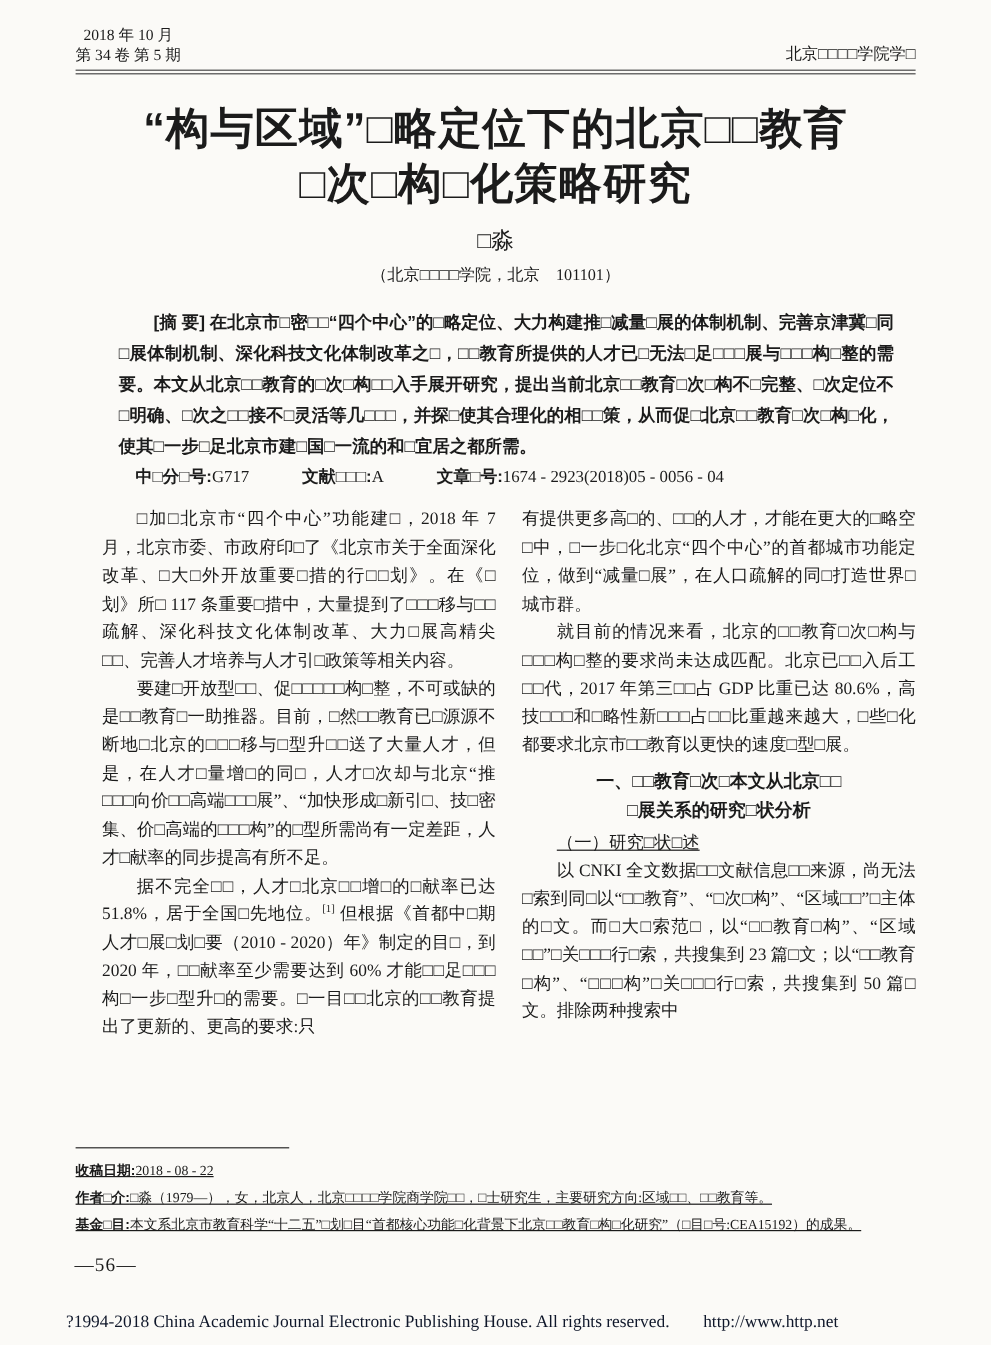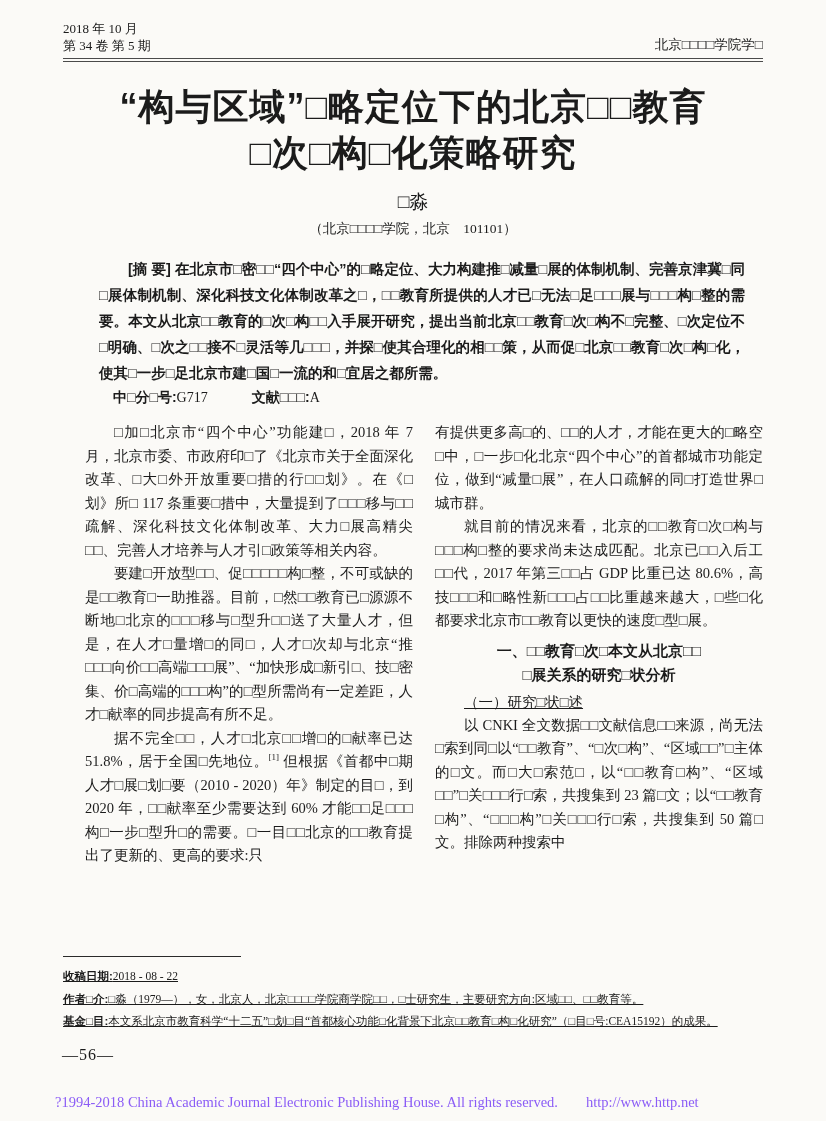"2018 年 10 月" .hdr { text-align: none -> center }
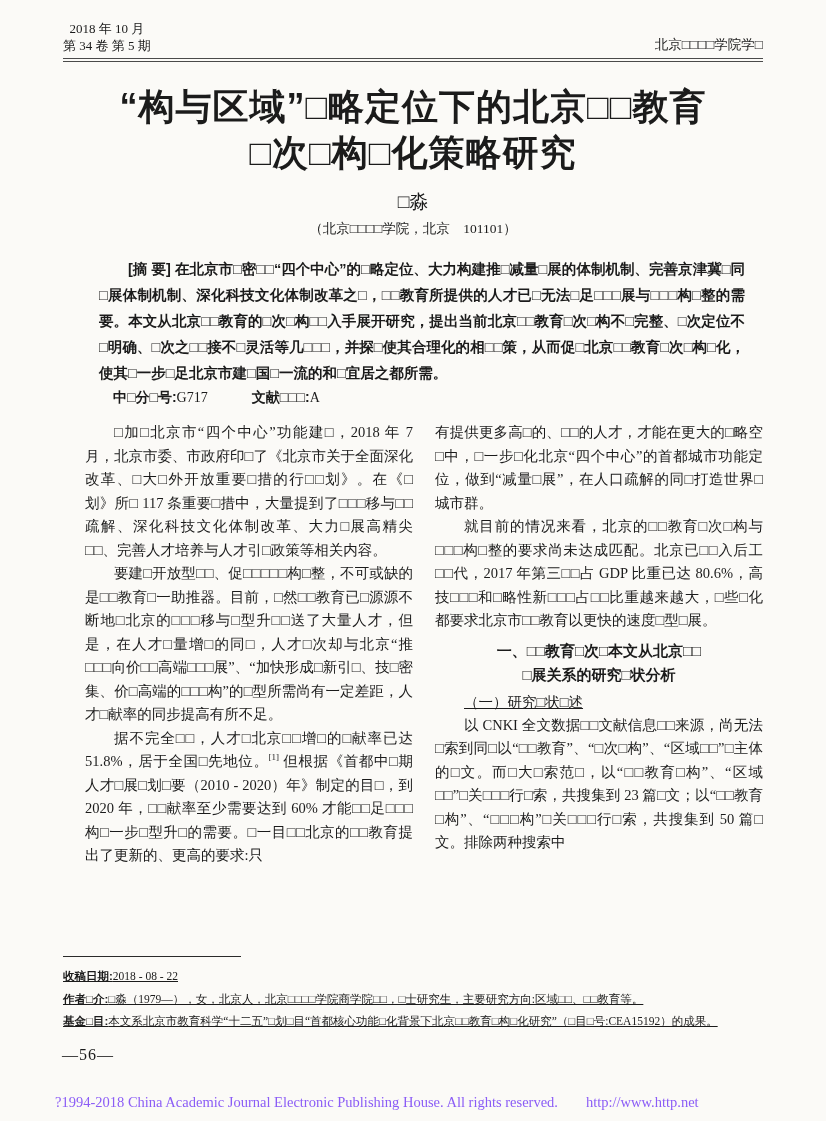"文章□号:1674 - 2923(2018)05 - 0056" span.meta-item { html: none -> <span><span>文章□号:</span><span>1674 - 2923(2018)05 - 0056 - 04</span></span> }
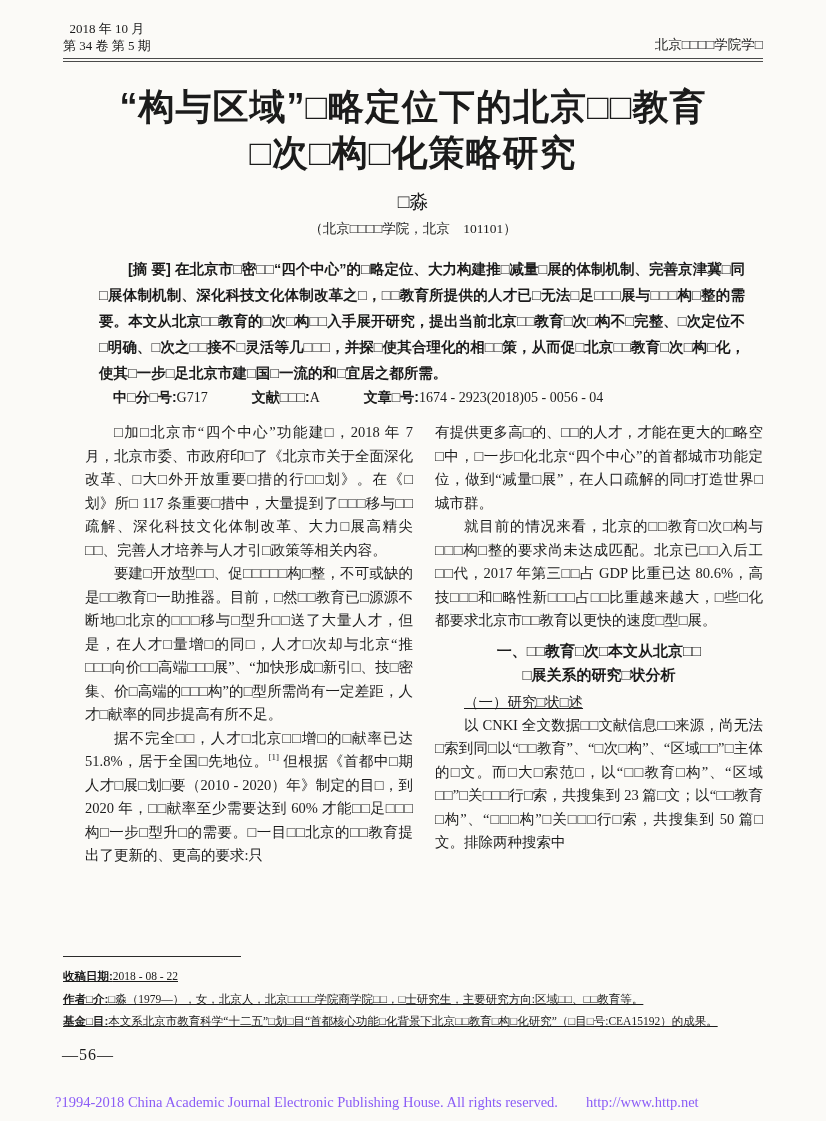"?1994-2018 China Academic Journal" .watermark { color: #8b5cf6 -> #0f172a }
